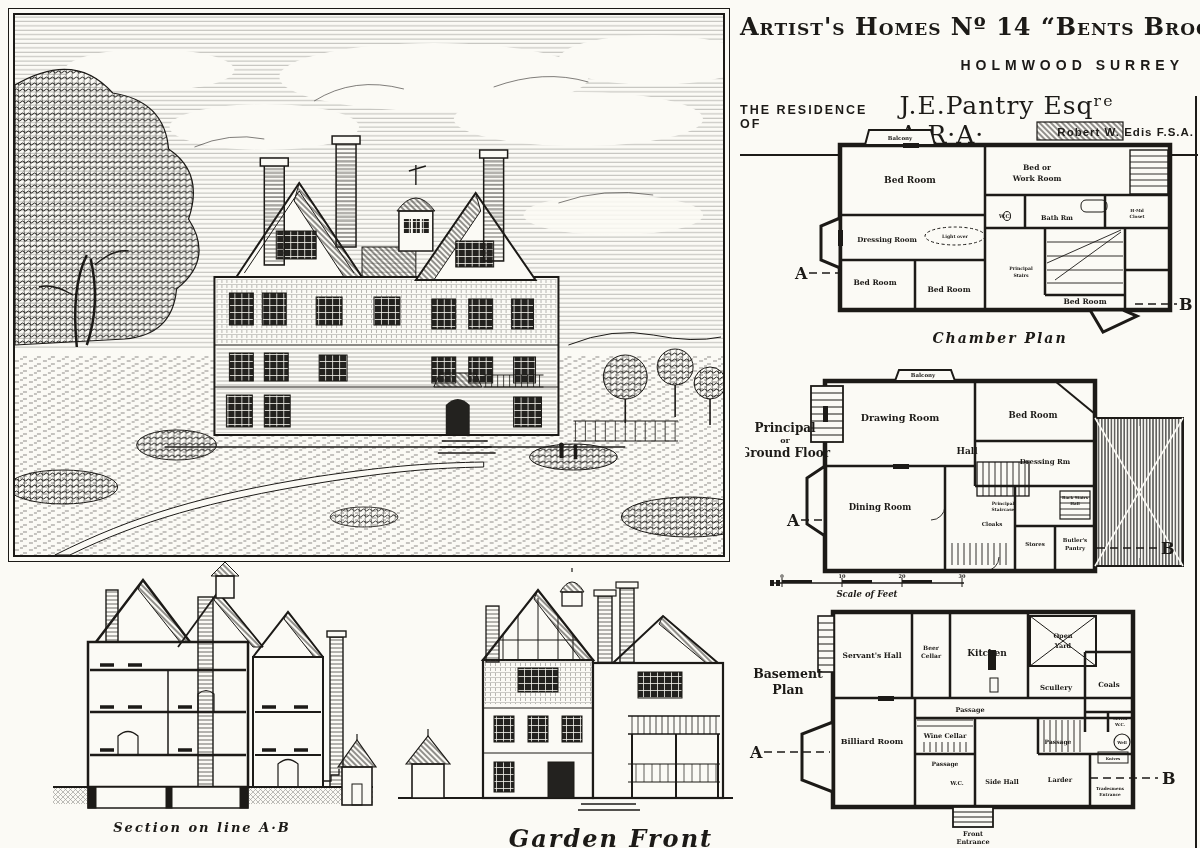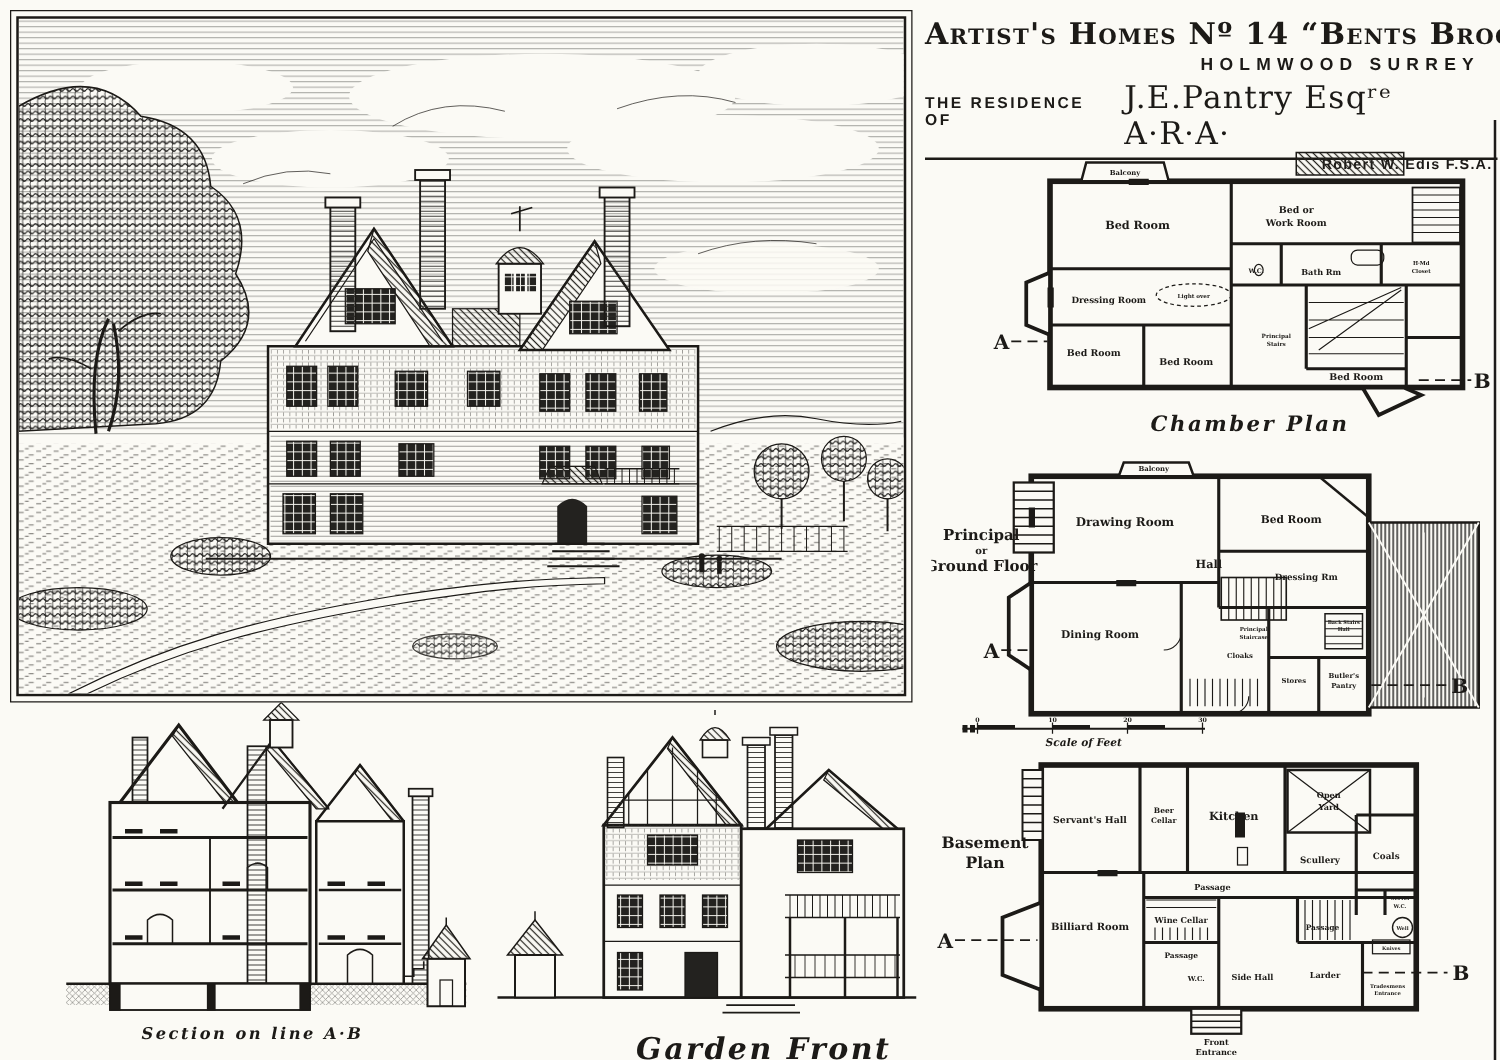"HOLMWOOD SURREY" .t2 { margin-top: 2px -> 16px }
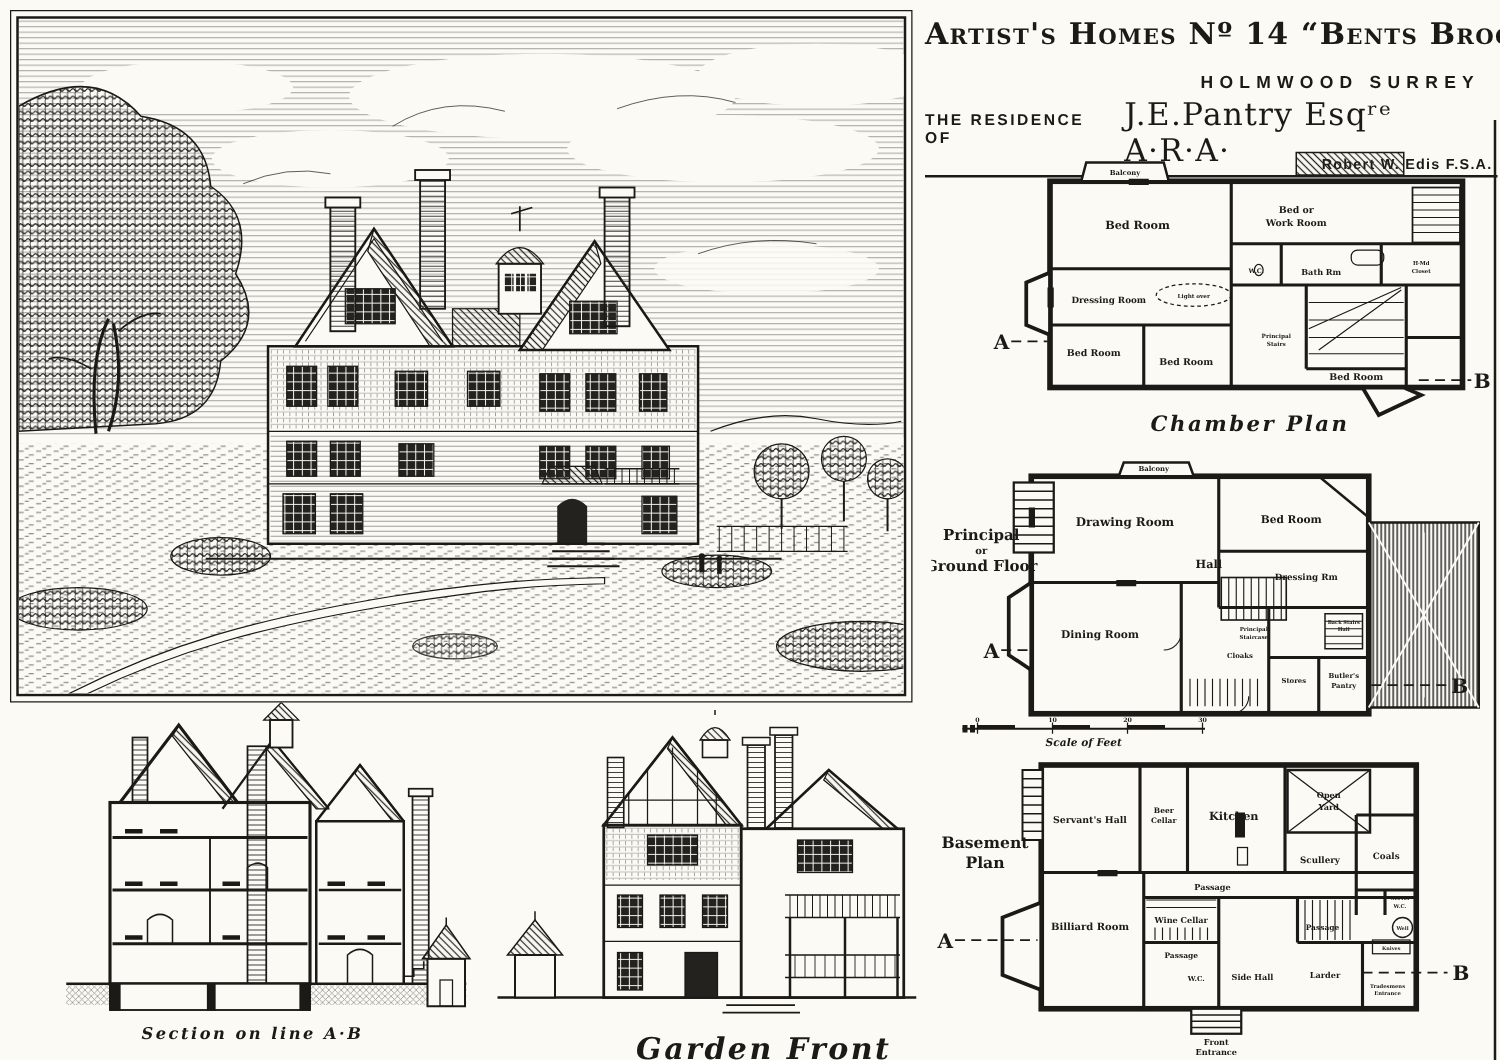"THE RESIDENCE OF" .t3 { margin-top: 4px -> 18px }
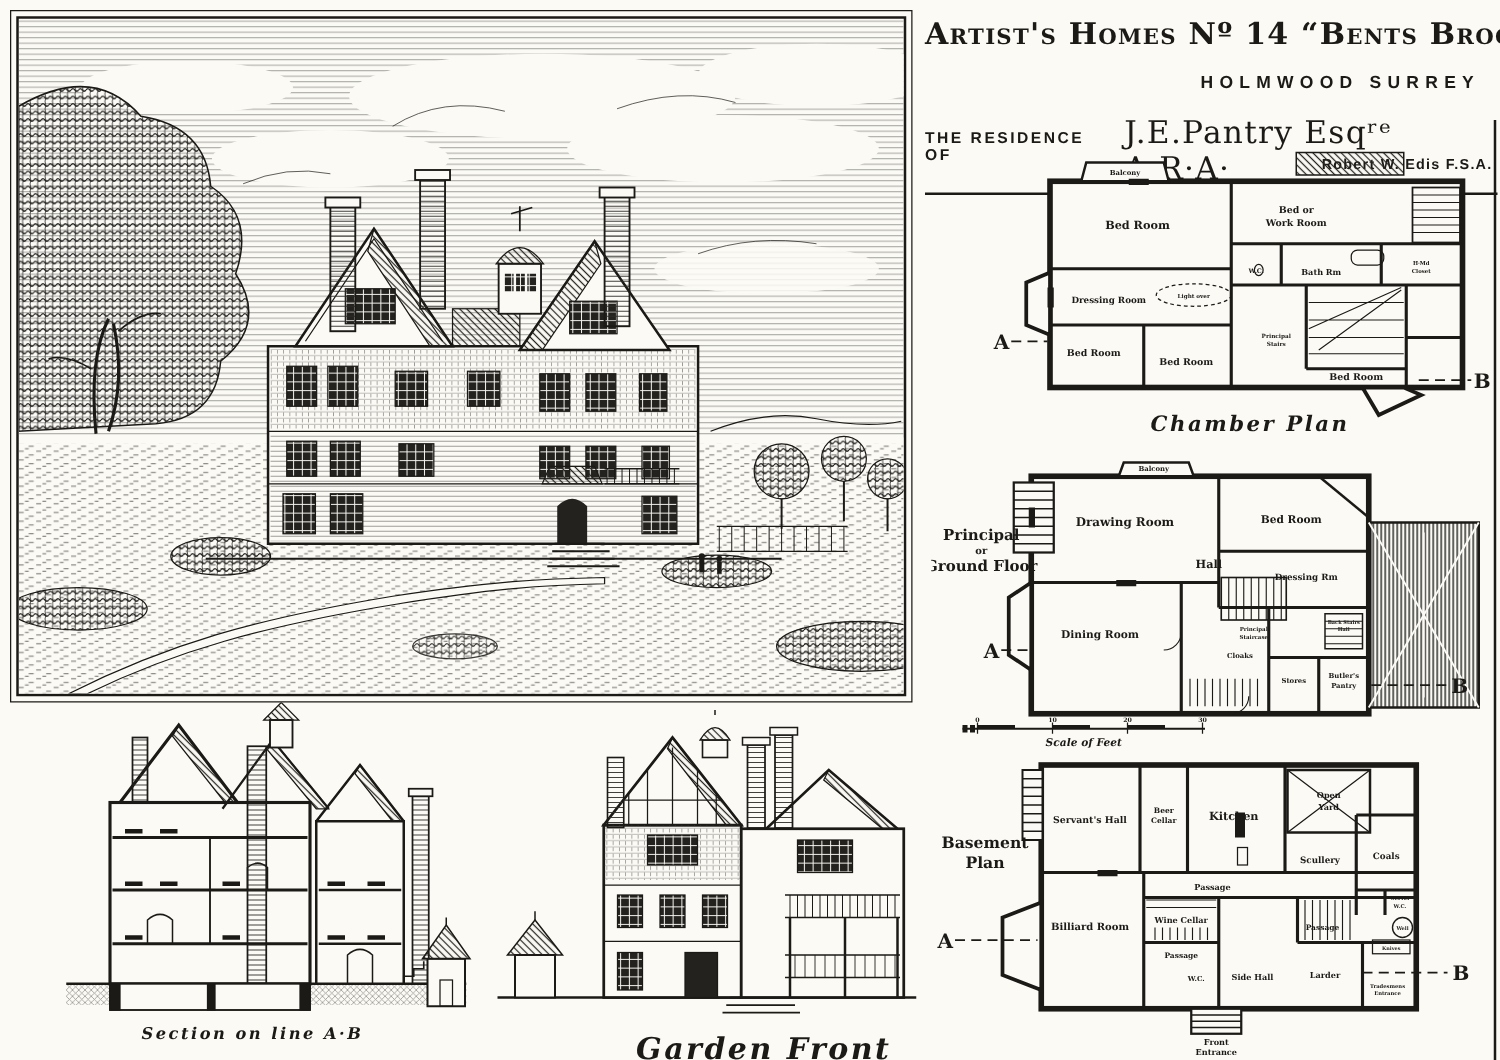"Chamber Plan" div.abs { font-size: 17px -> 14px }
